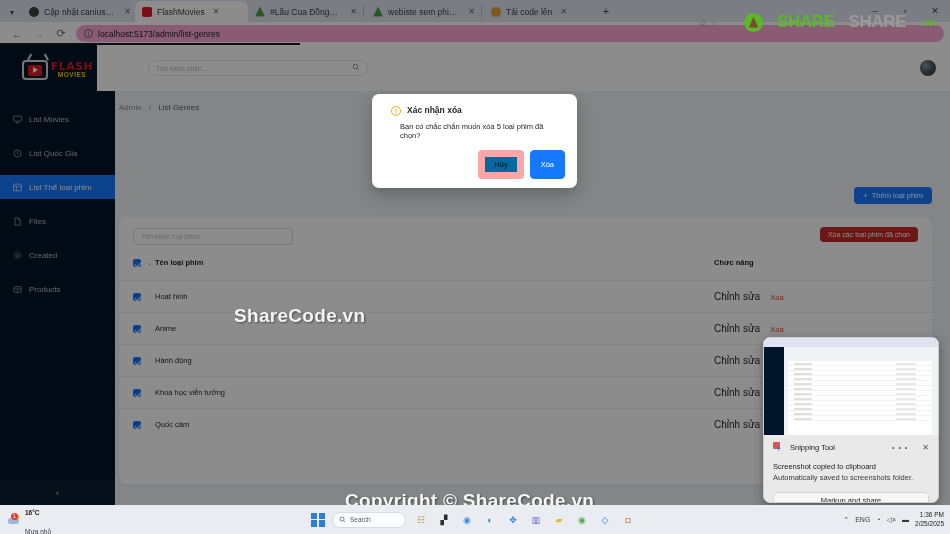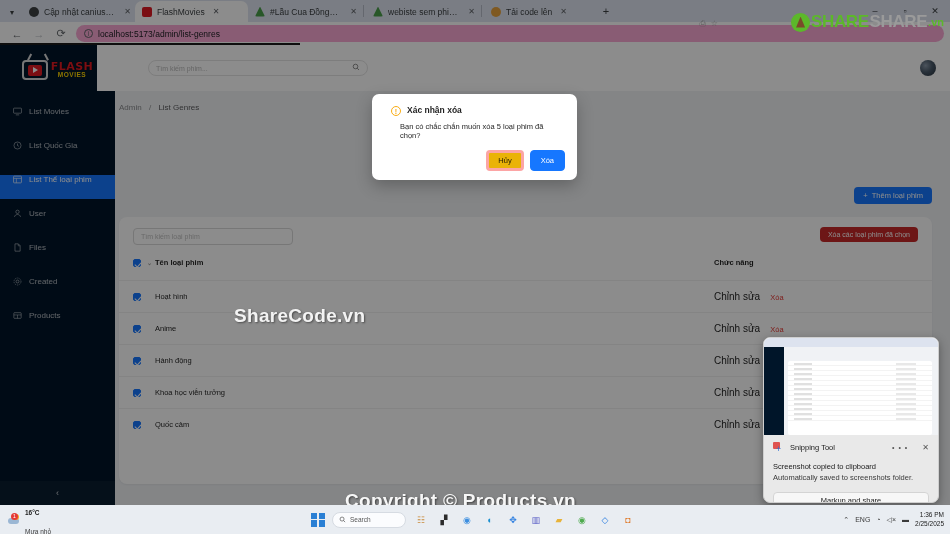"SHARE" .wm-logo { gap: 1px -> 14px; right: 6px -> 14px }
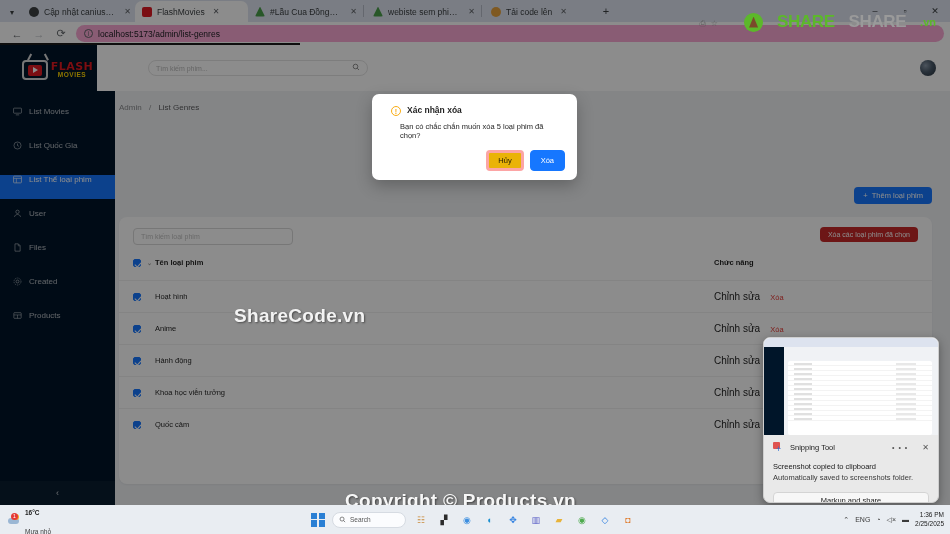"List Movies" .menu-item { align-items: flex-start -> center }
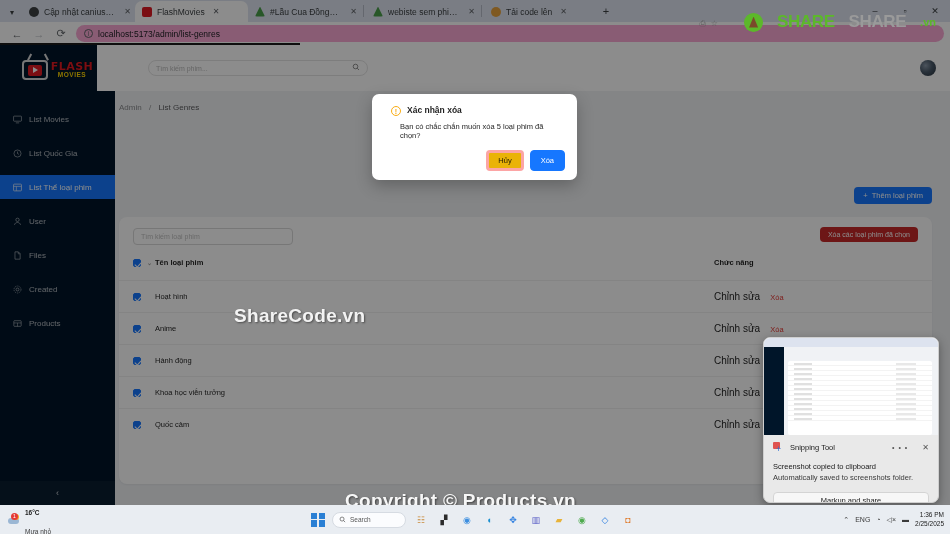"Hủy" .btn-cancel { background: #eab308 -> #0369a1; border: 3px solid #fca5a5 -> 7px solid #fca5a5 }
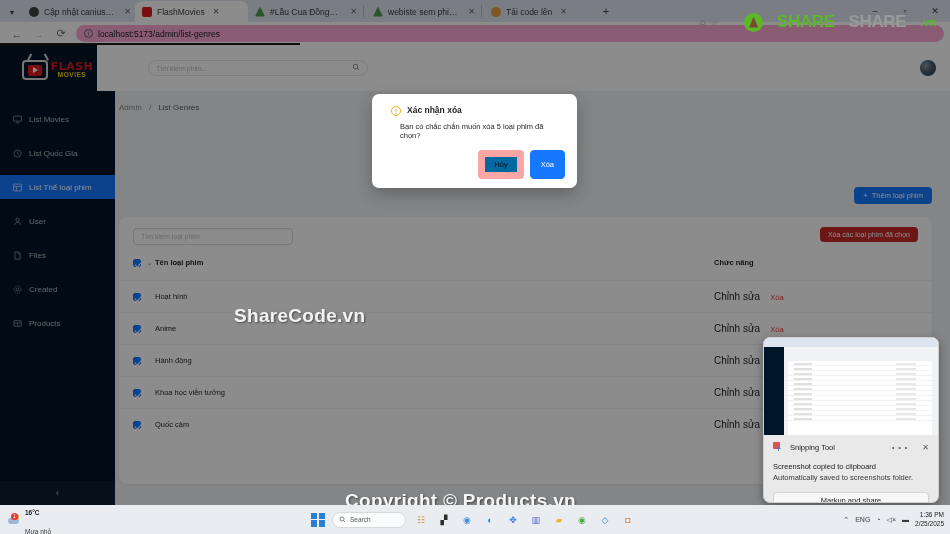"User" div.menu-item { html: <div> <span> <svg> <circle></circle> <path></path> </svg> </span> <span>User</span> </div> -> none }
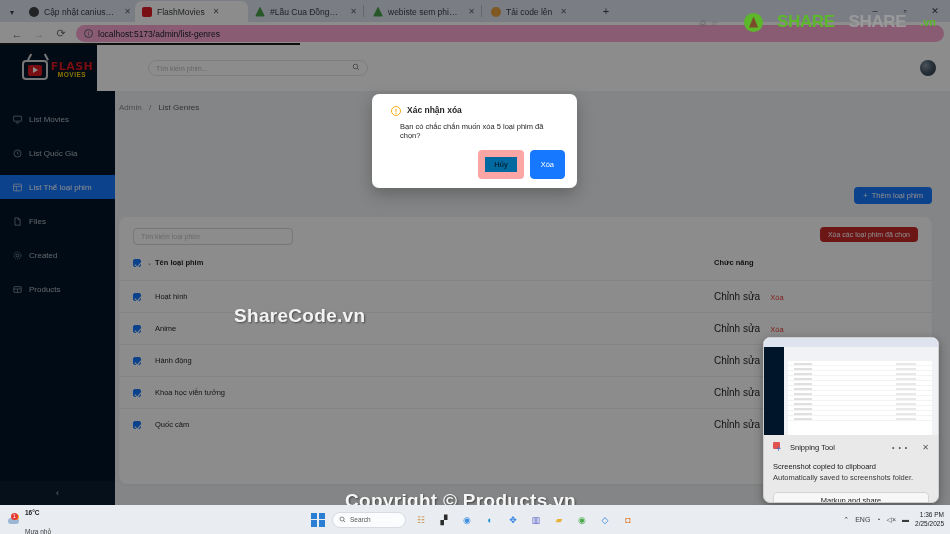"Copyright © Products.vn" div.wm-bottom { text: Products.vn -> ShareCode.vn }
